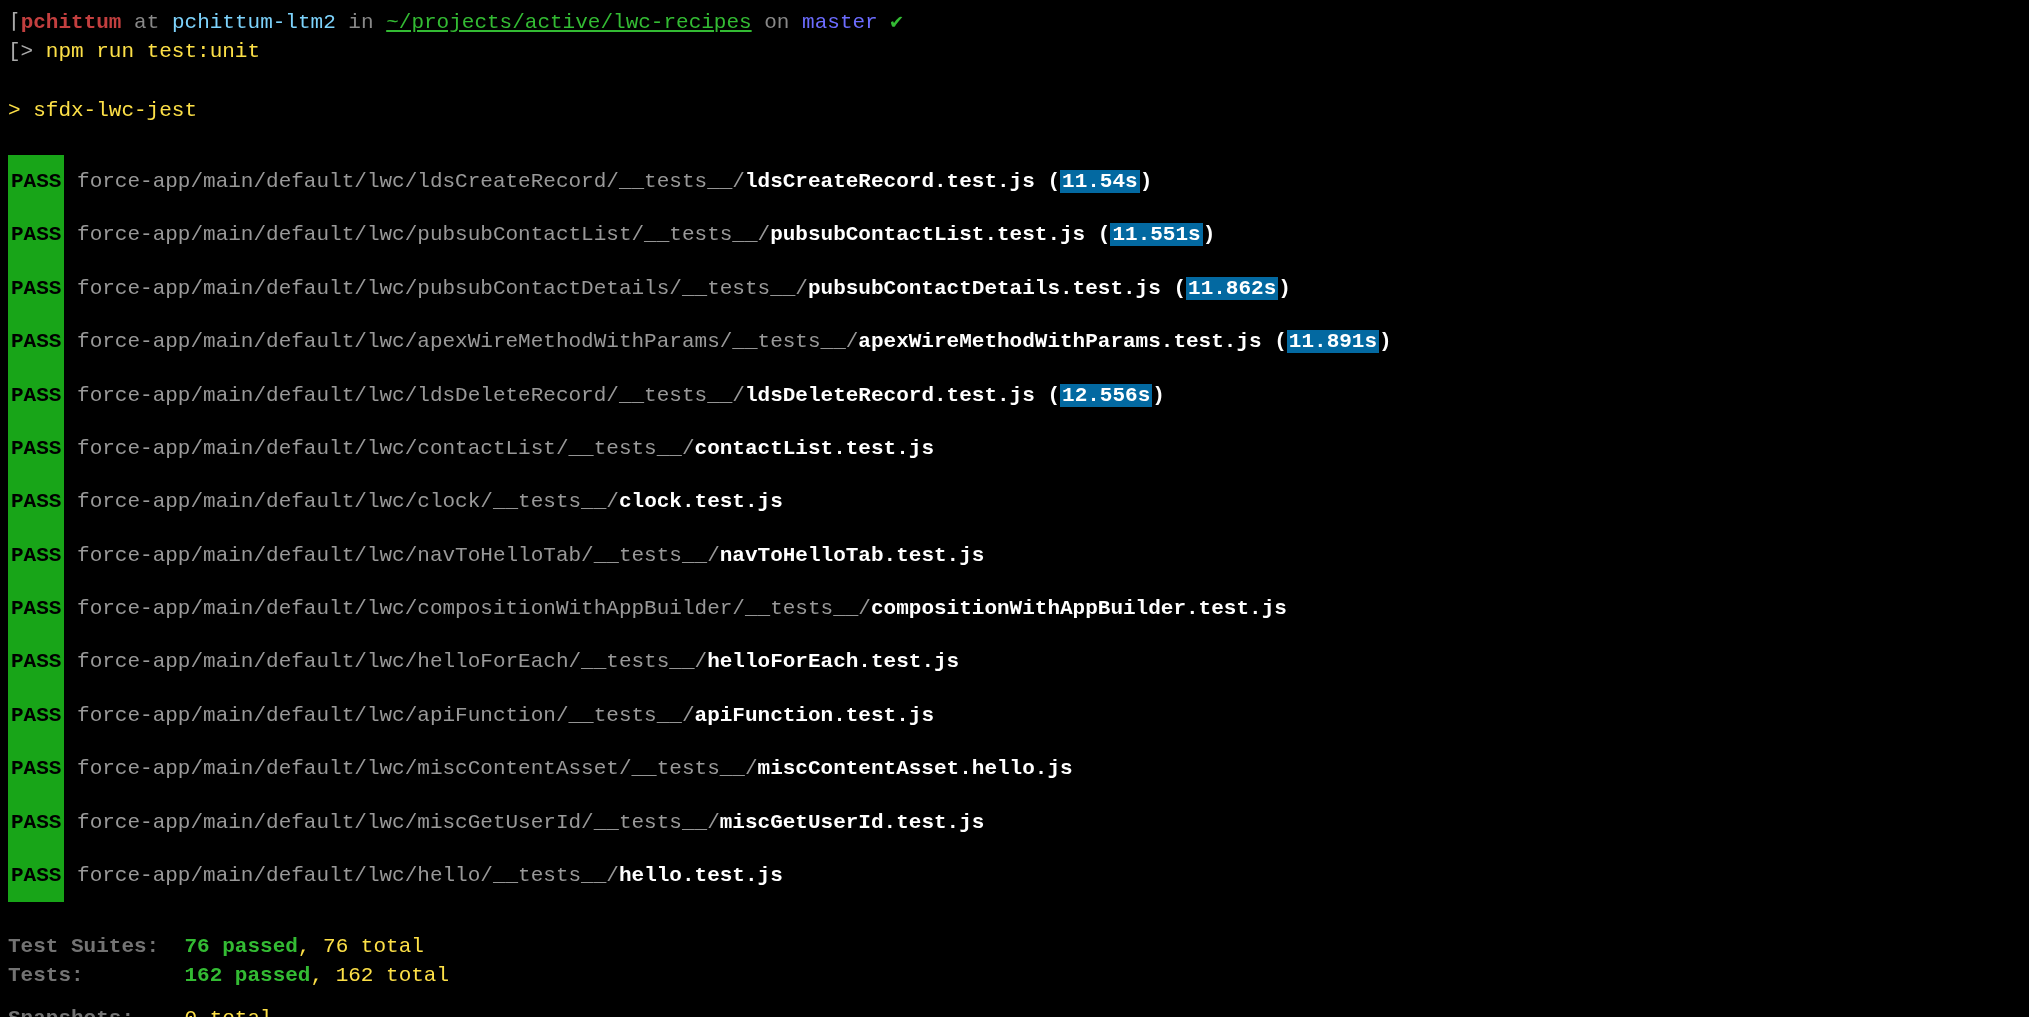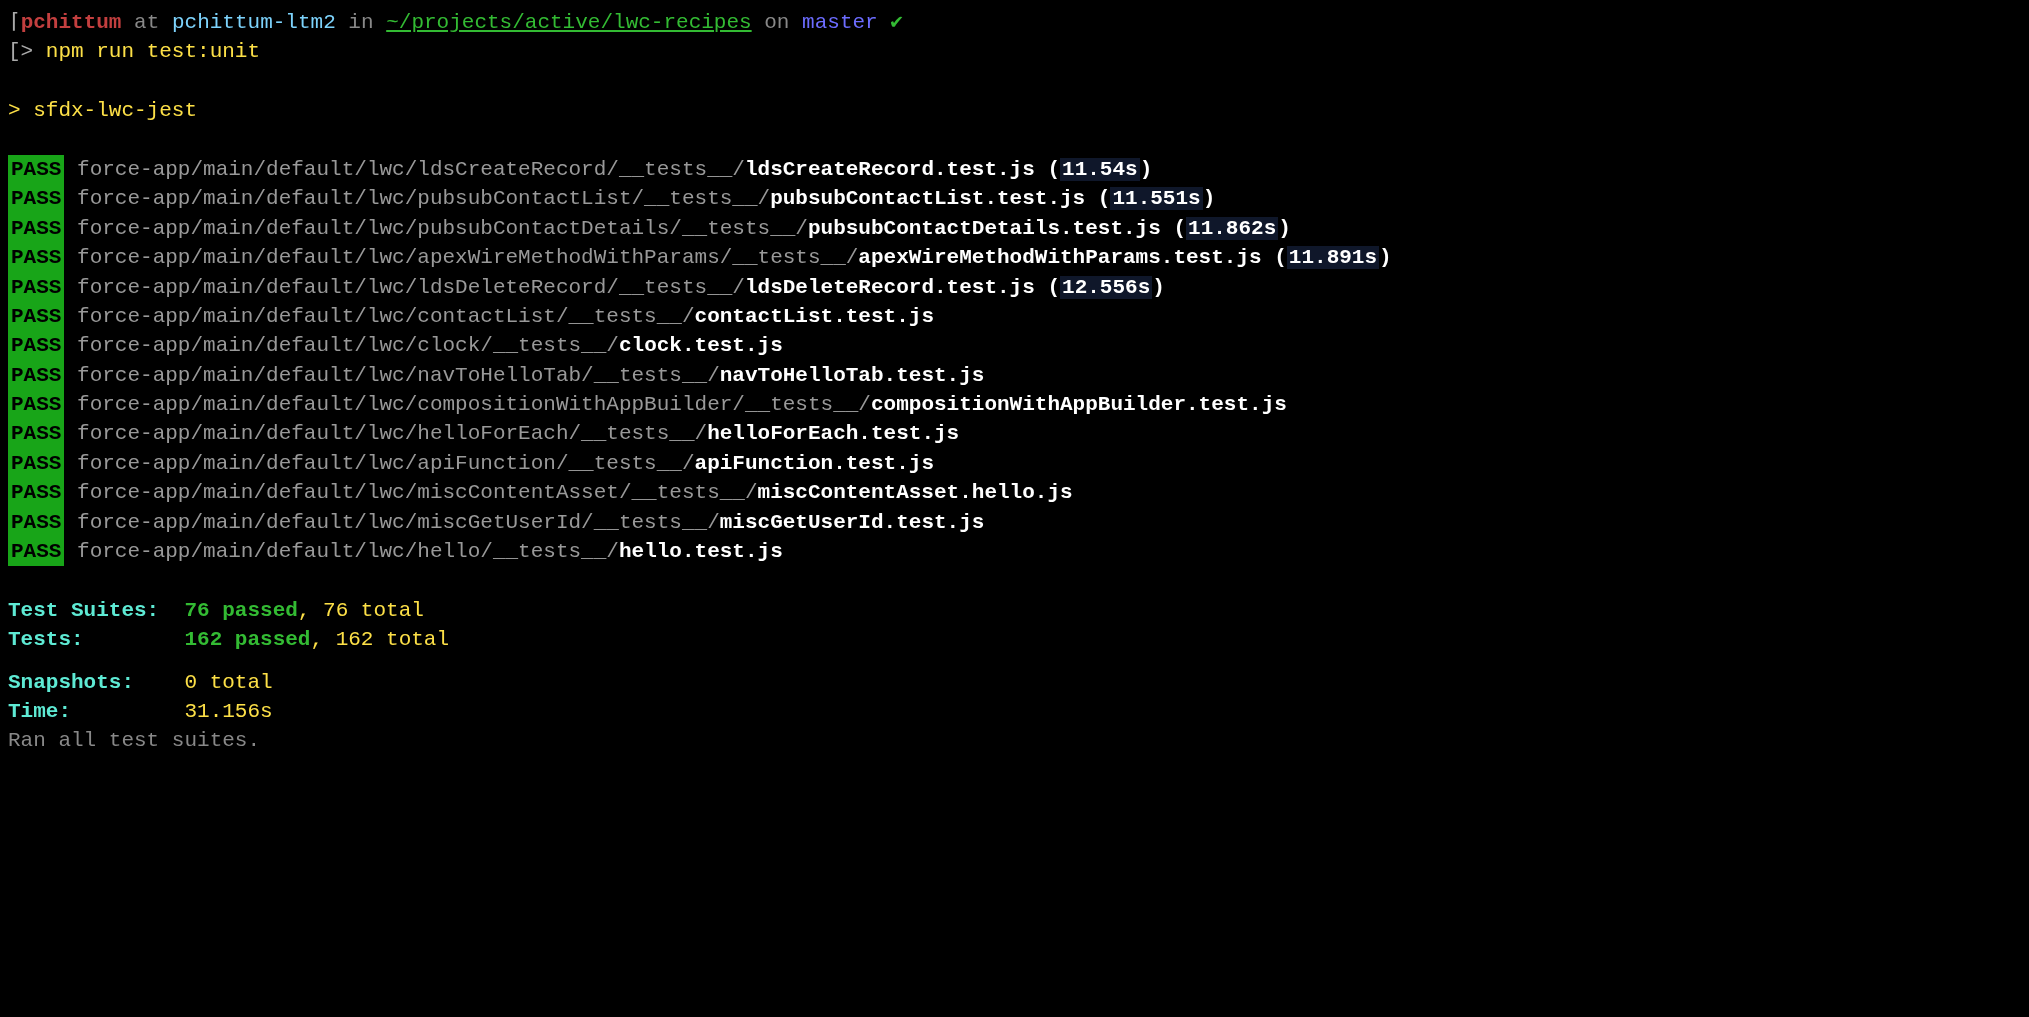"PASS" .pass-badge { padding: 0 3px -> 12px 3px }
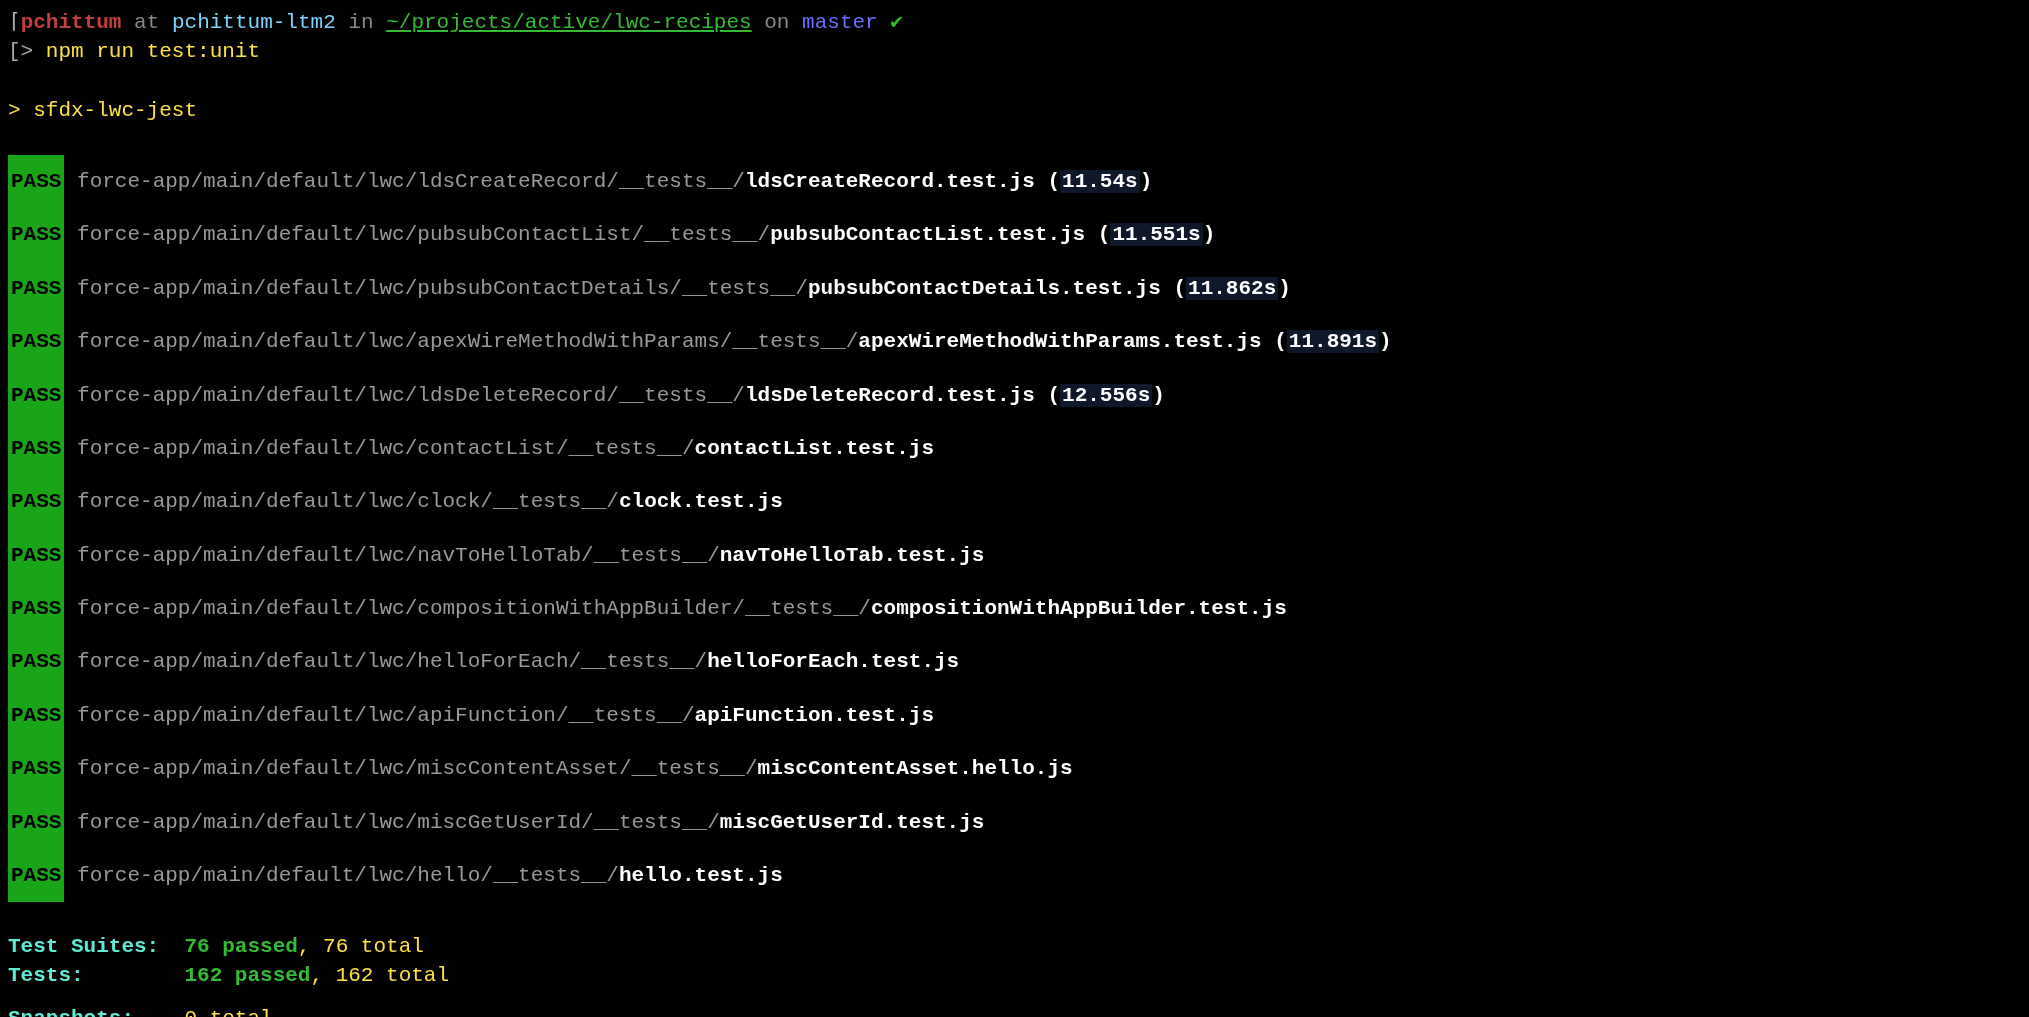"11.54s" .dur { background: #0f172a -> #0369a1 }
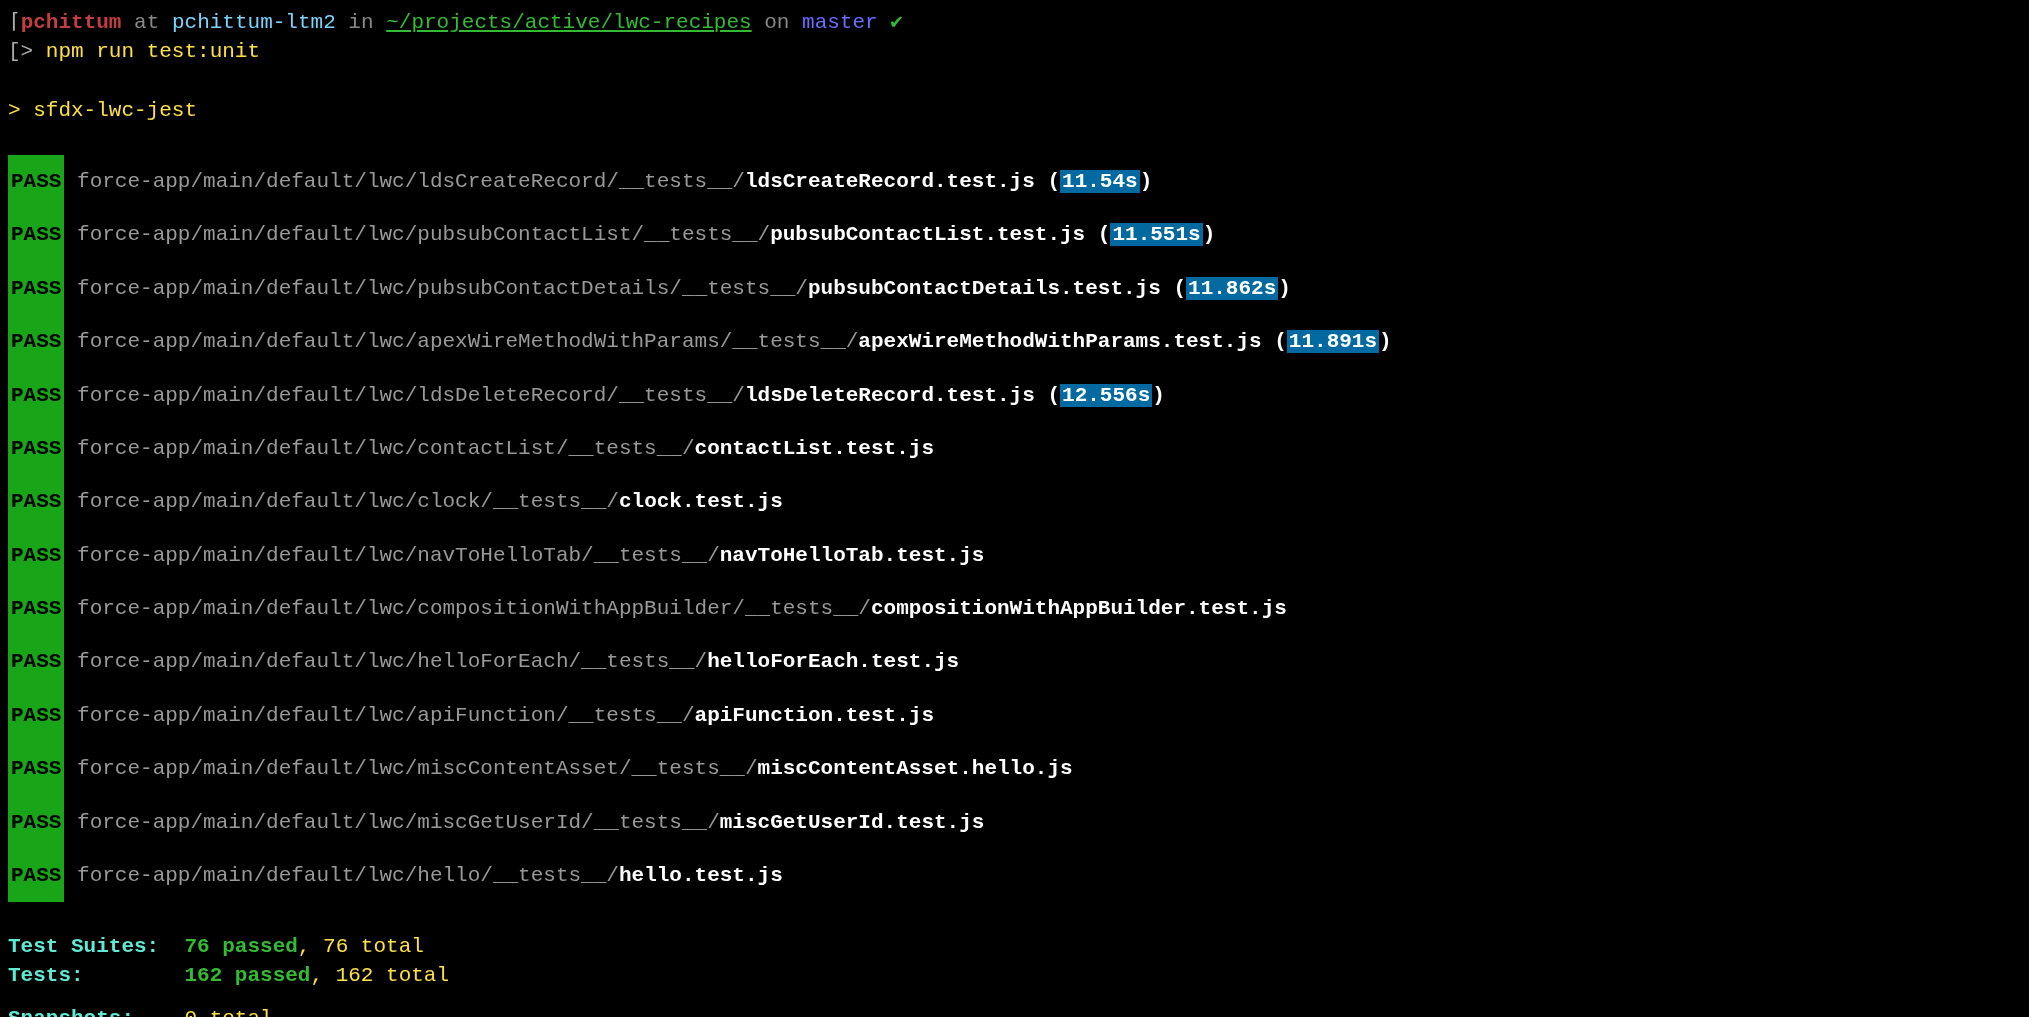"Test Suites:" .bold { color: #5eead4 -> #737373 }
